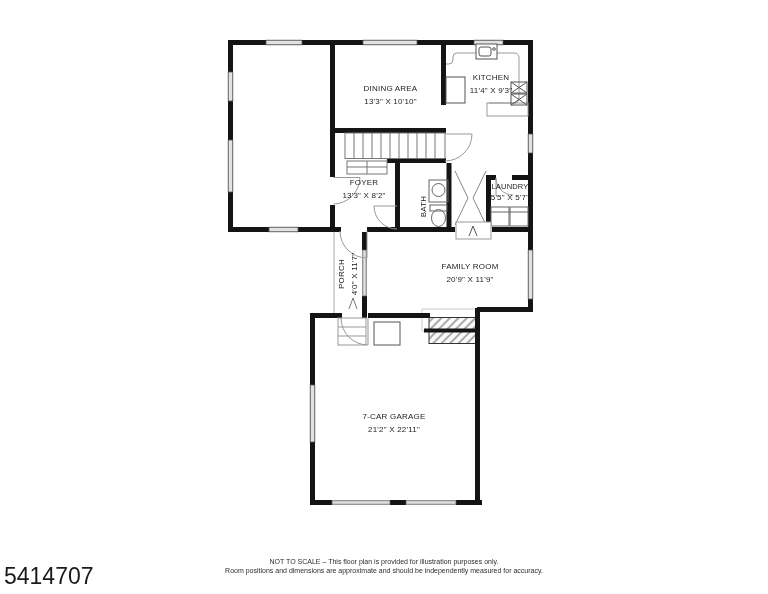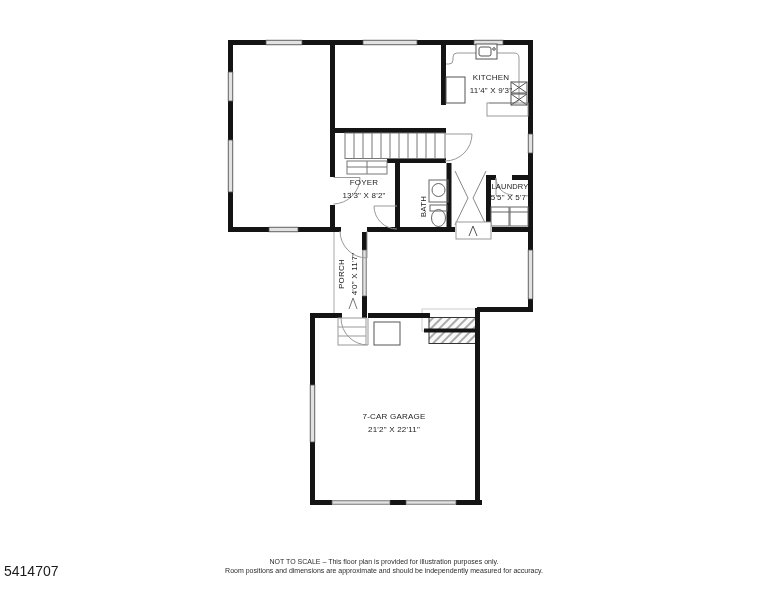"DINING AREA" div.room-label { html: none -> <div> <div>DINING AREA</div> <div>13'3" X 10'10"</div> </div> }
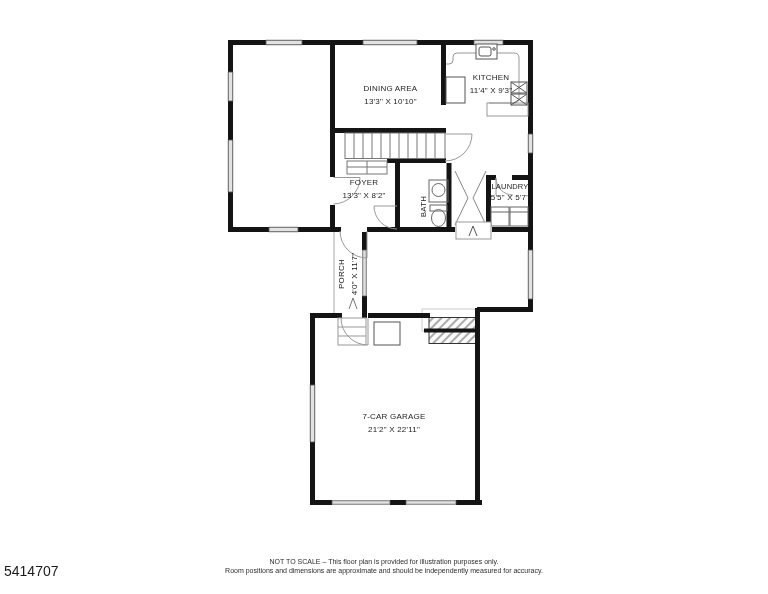"FAMILY ROOM" div.room-label { html: none -> <div> <div>FAMILY ROOM</div> <div>20'9" X 11'9"</div> </div> }
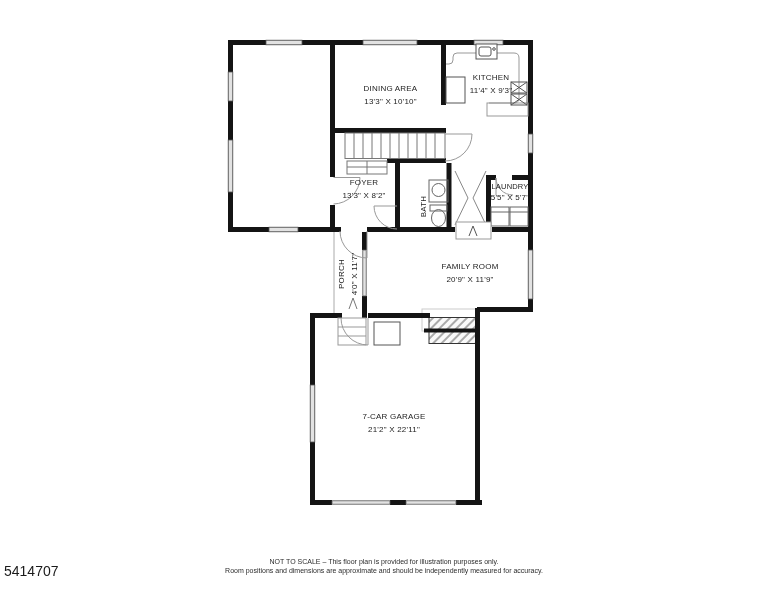"5414707" .listing-id { font-size: 14px -> 23px }
